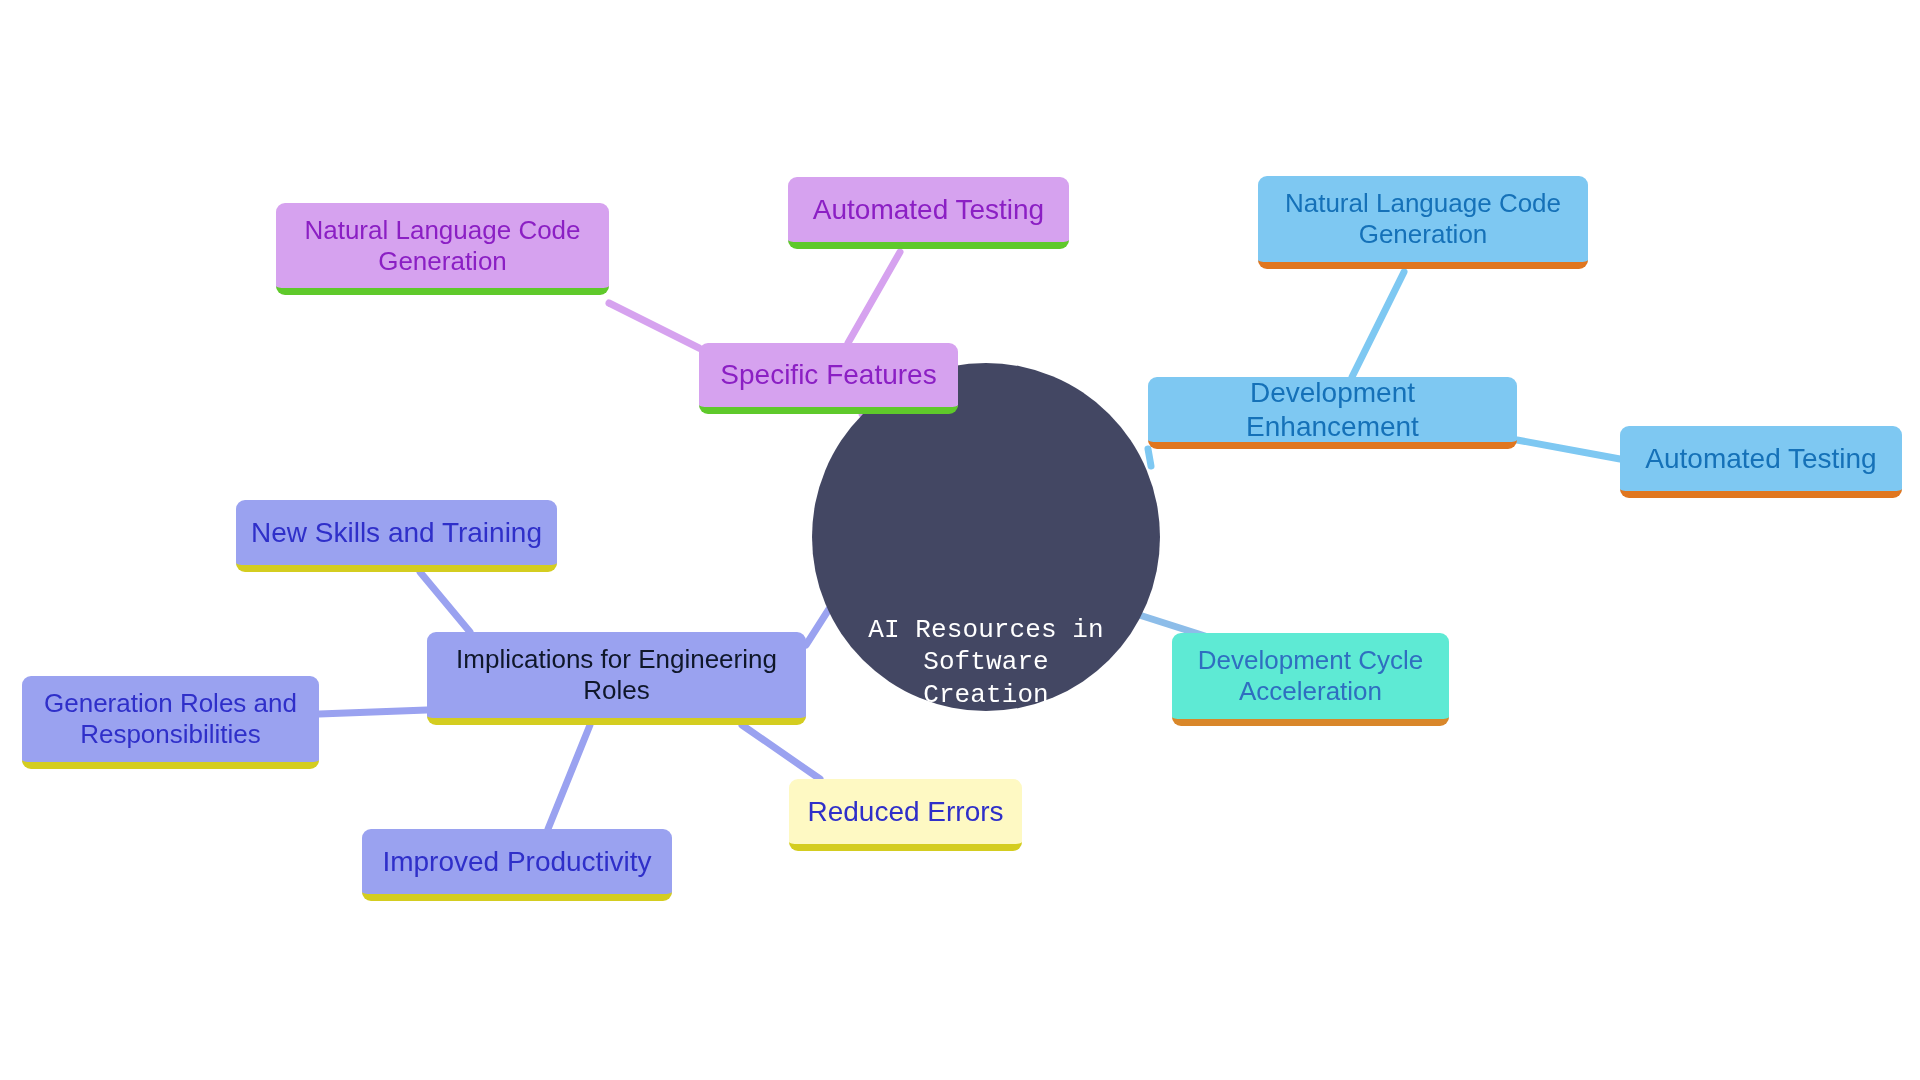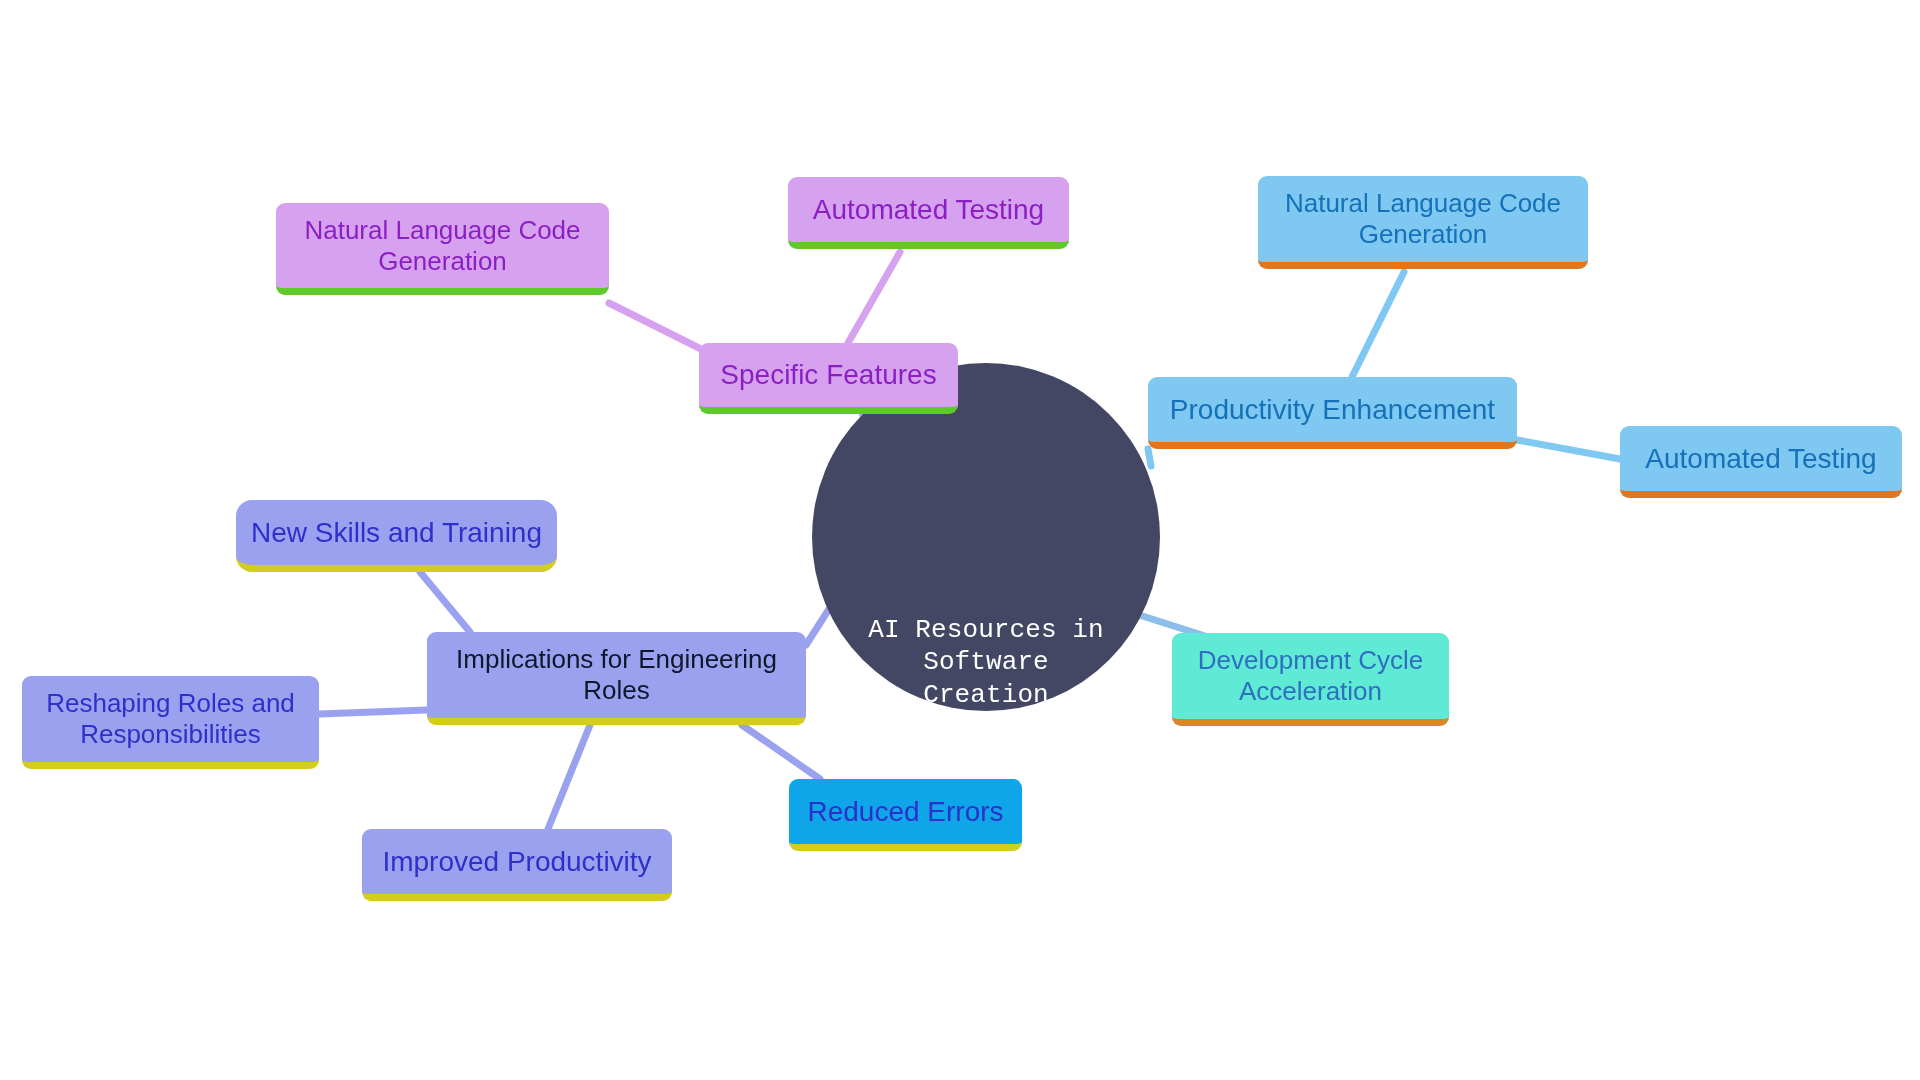"Productivity Enhancement" span { text: Productivity -> Development }
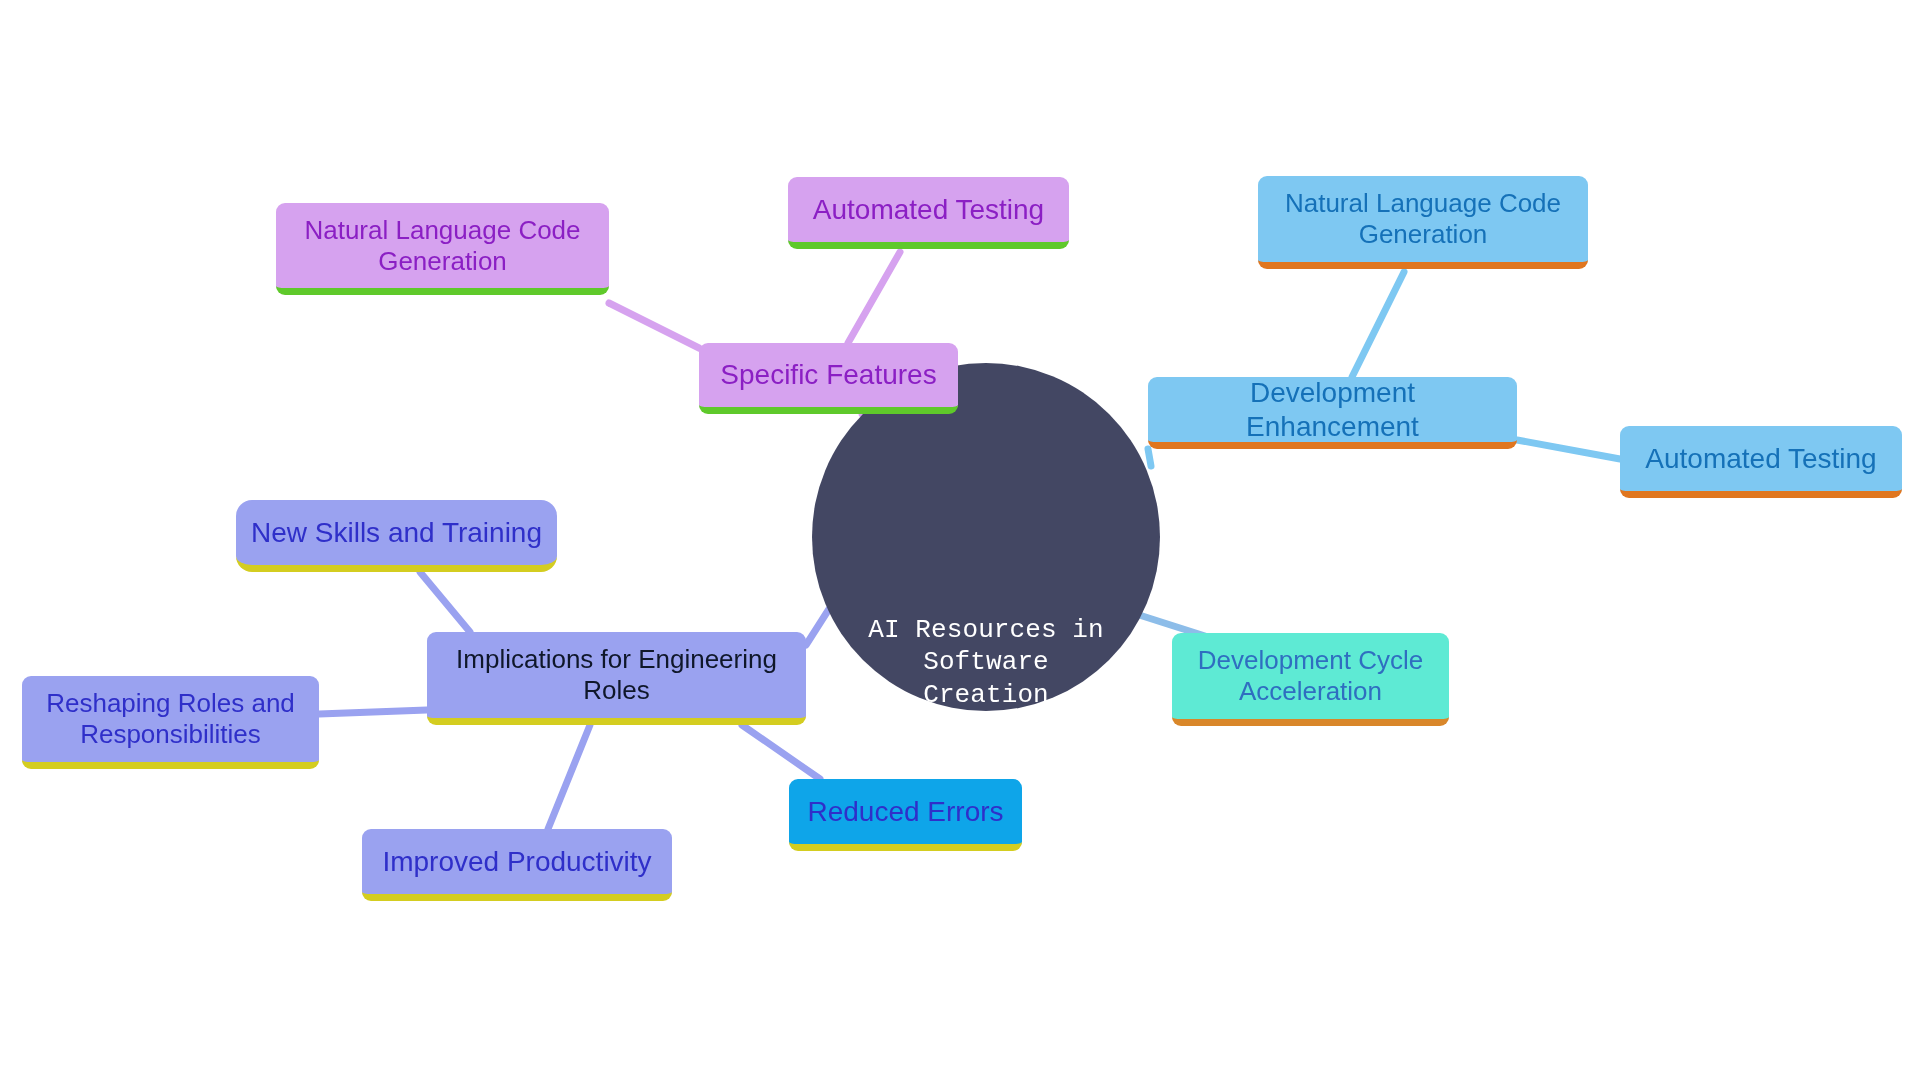"New Skills and Training" div.node { border-radius: 16px -> none }
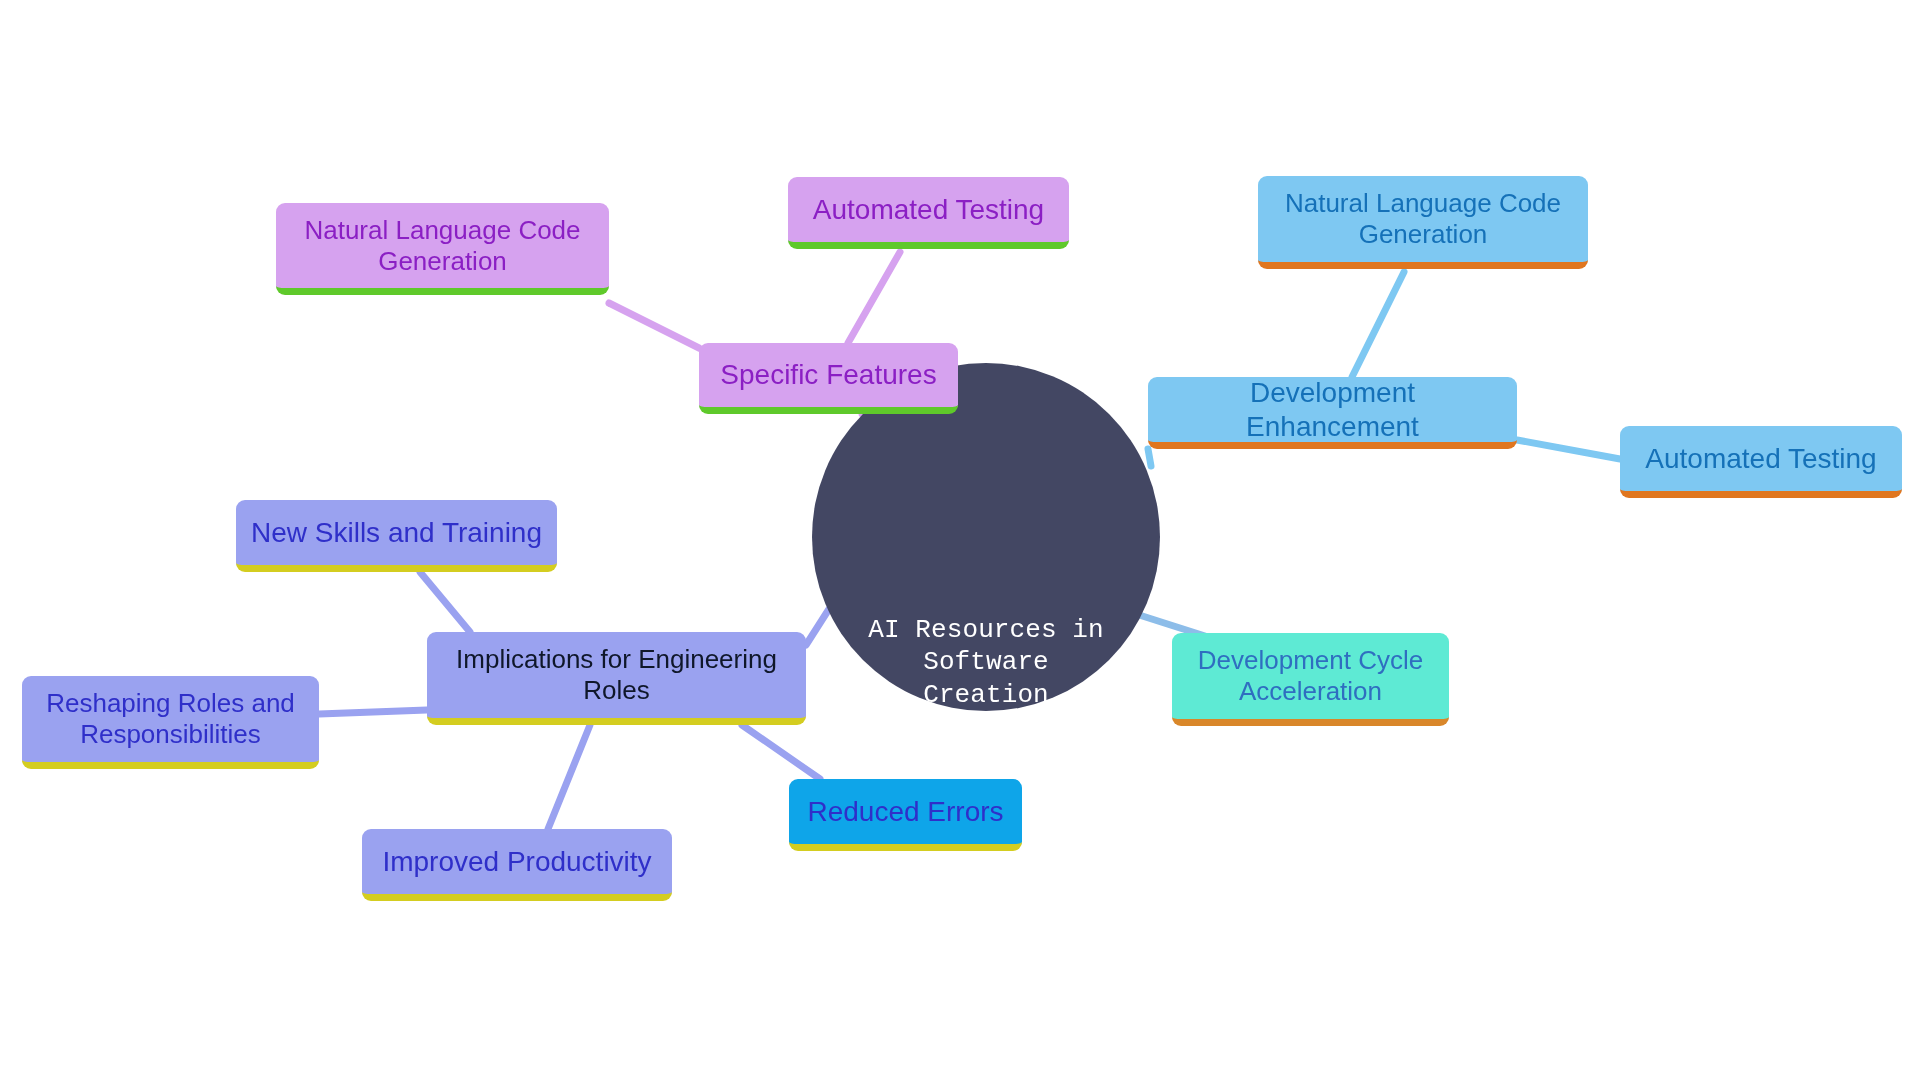"Reshaping Roles and" span { text: Reshaping -> Generation }
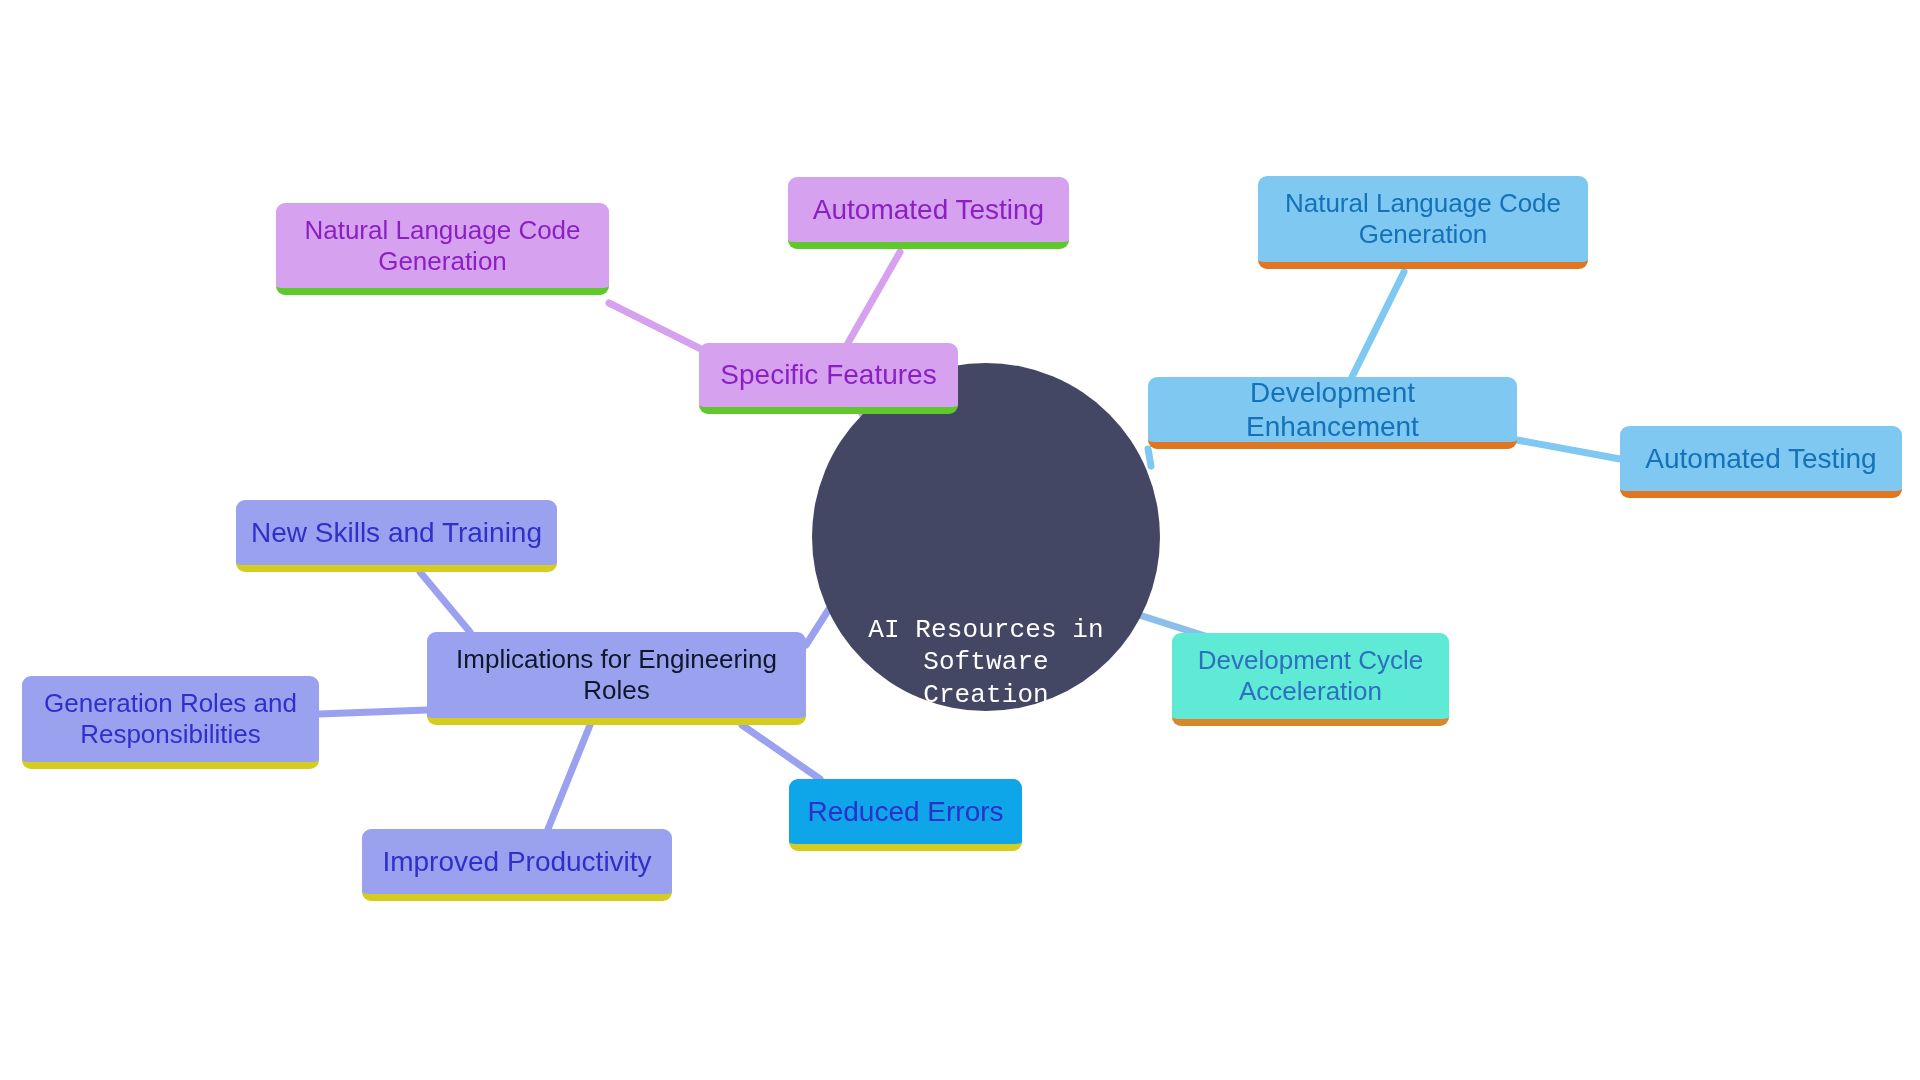"Reduced Errors" div.node { background: #0ea5e9 -> #fef9c3 }
